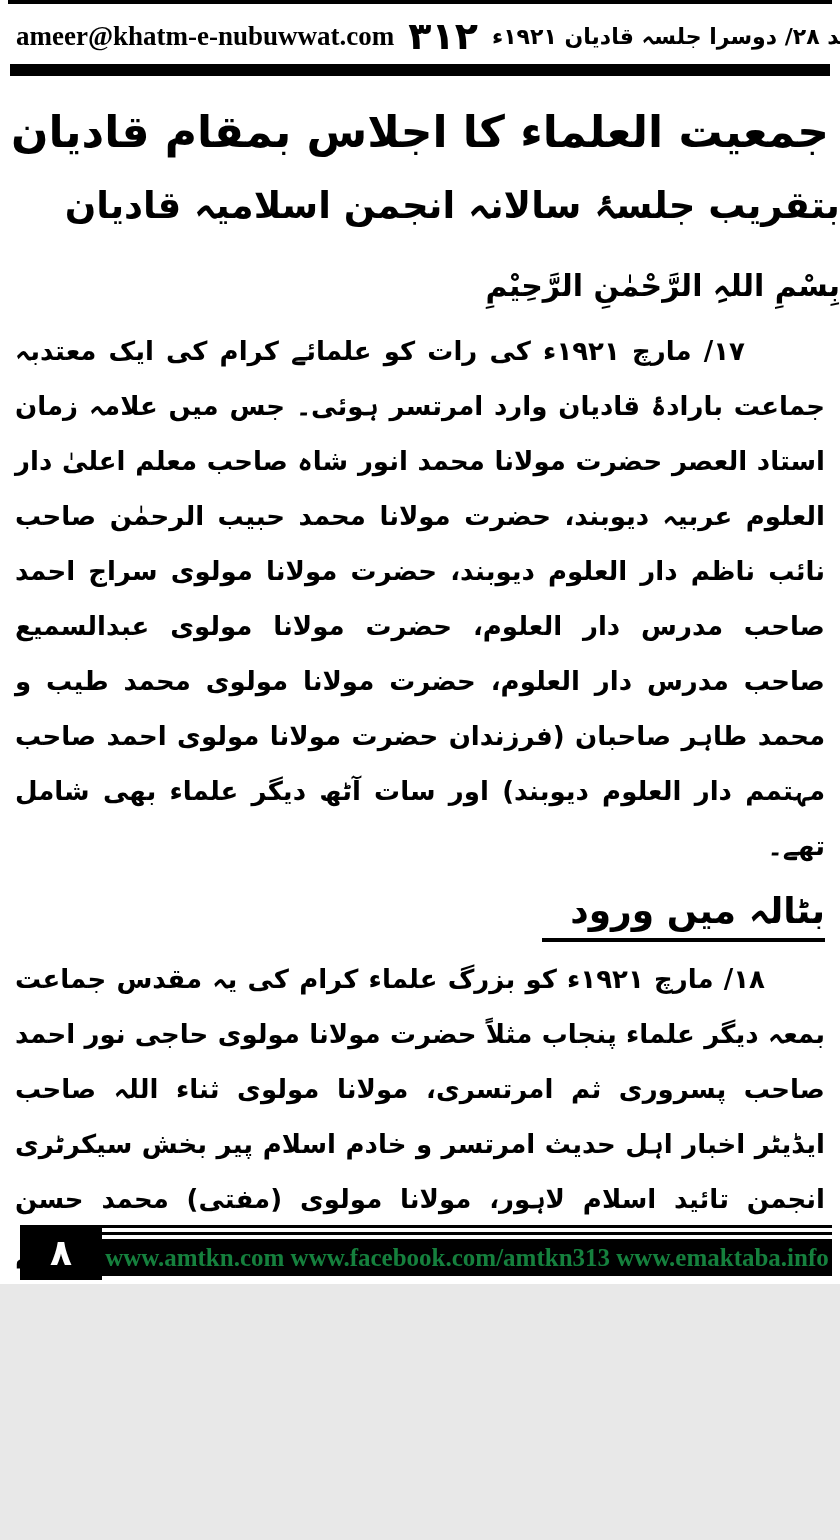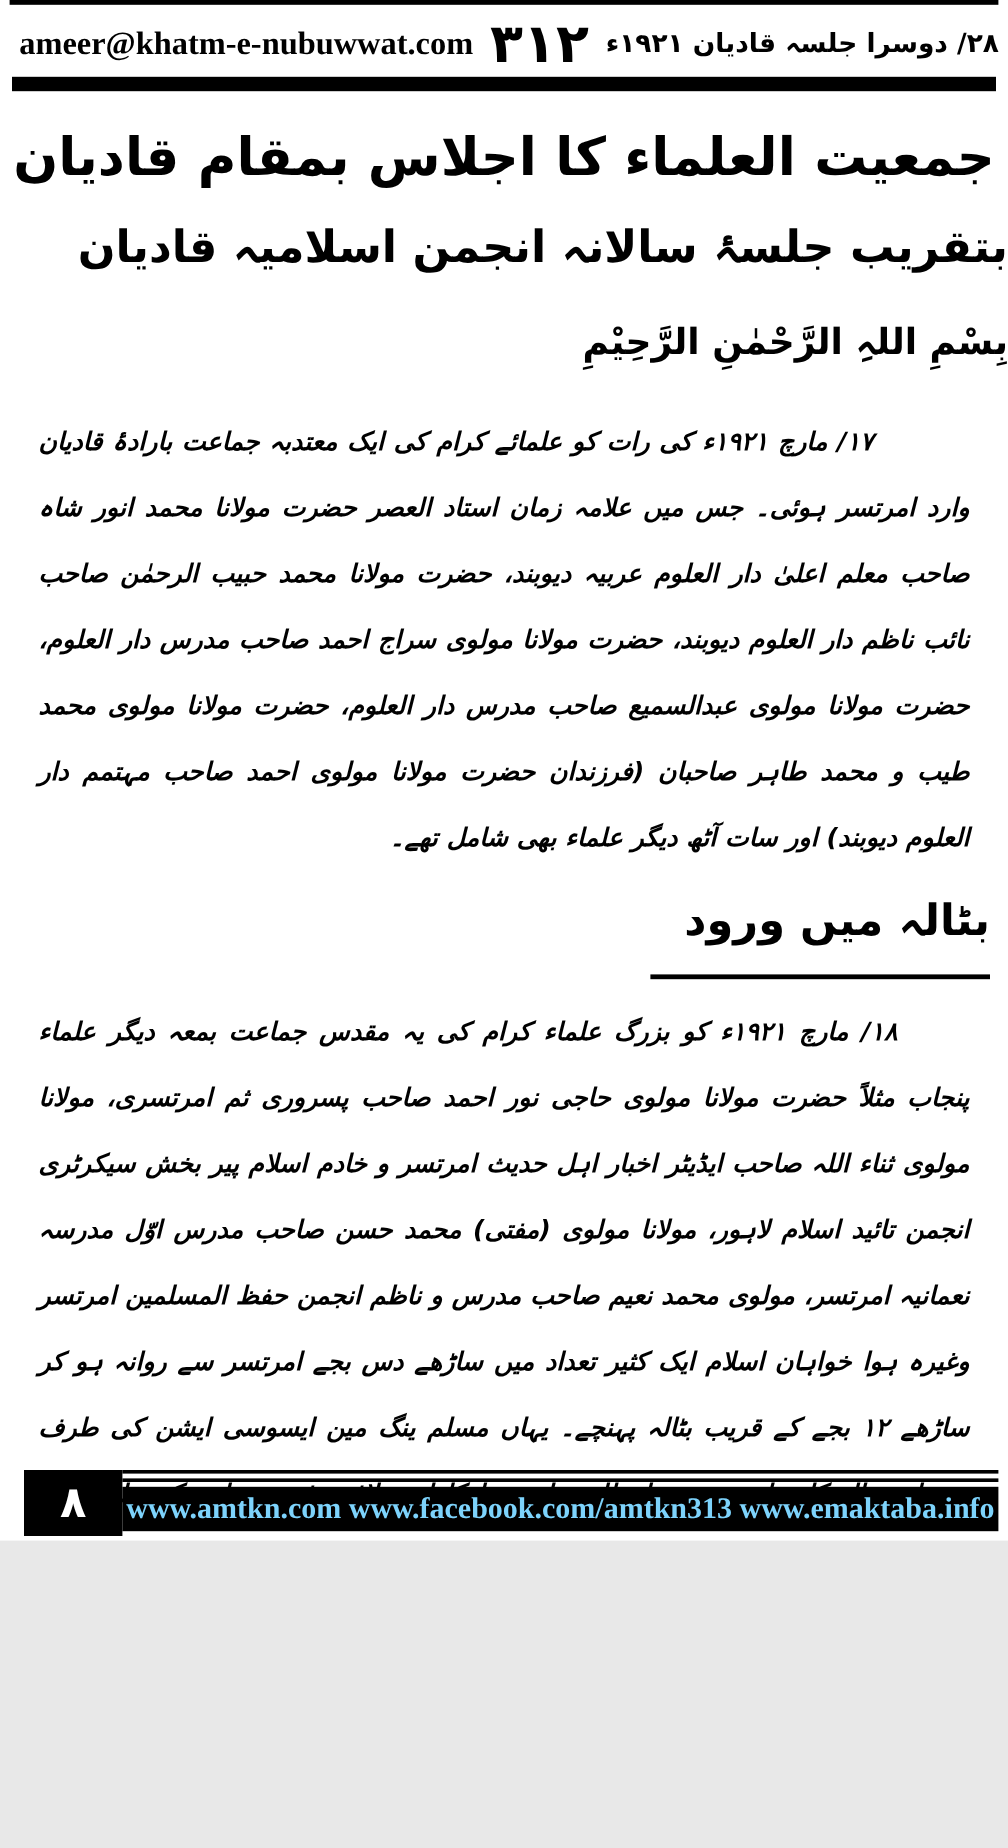"۳۱۲" .pagenum { font-size: 45px -> 38px }
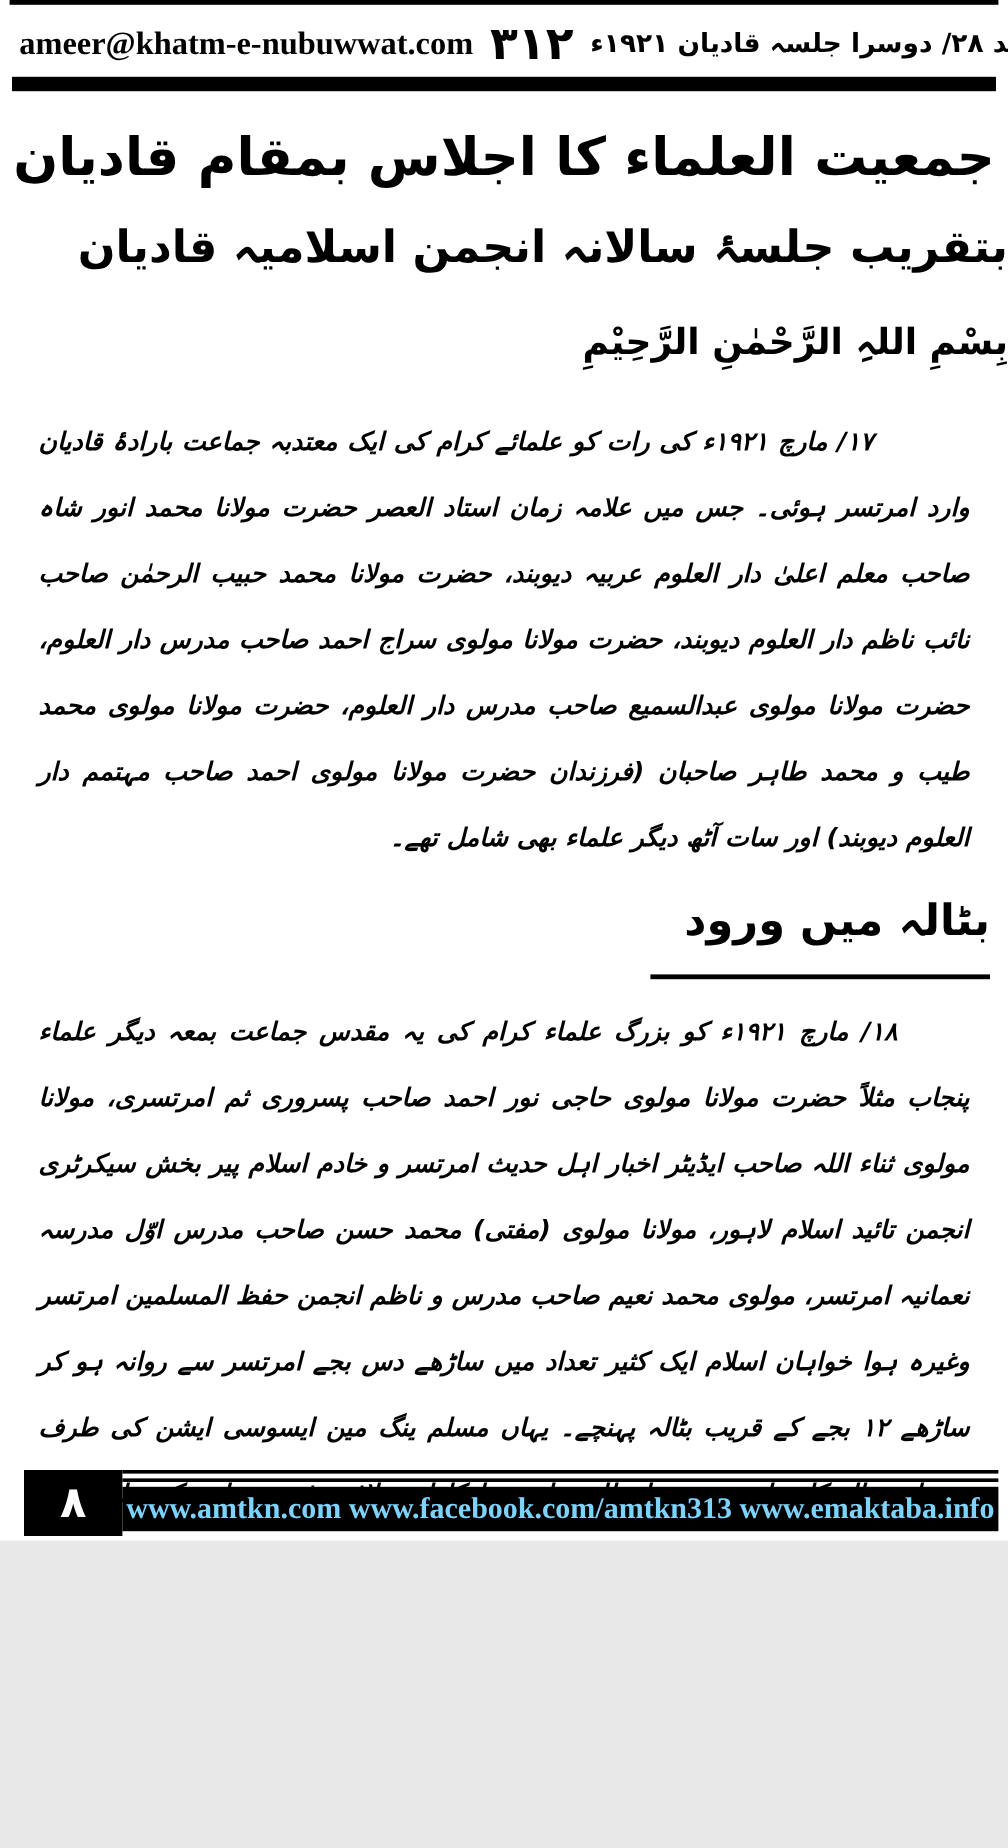"۱۷/ مارچ ۱۹۲۱ء کی رات" .para { font-size: 21px -> 26px; font-style: italic -> none; margin: 17px -> 0 }
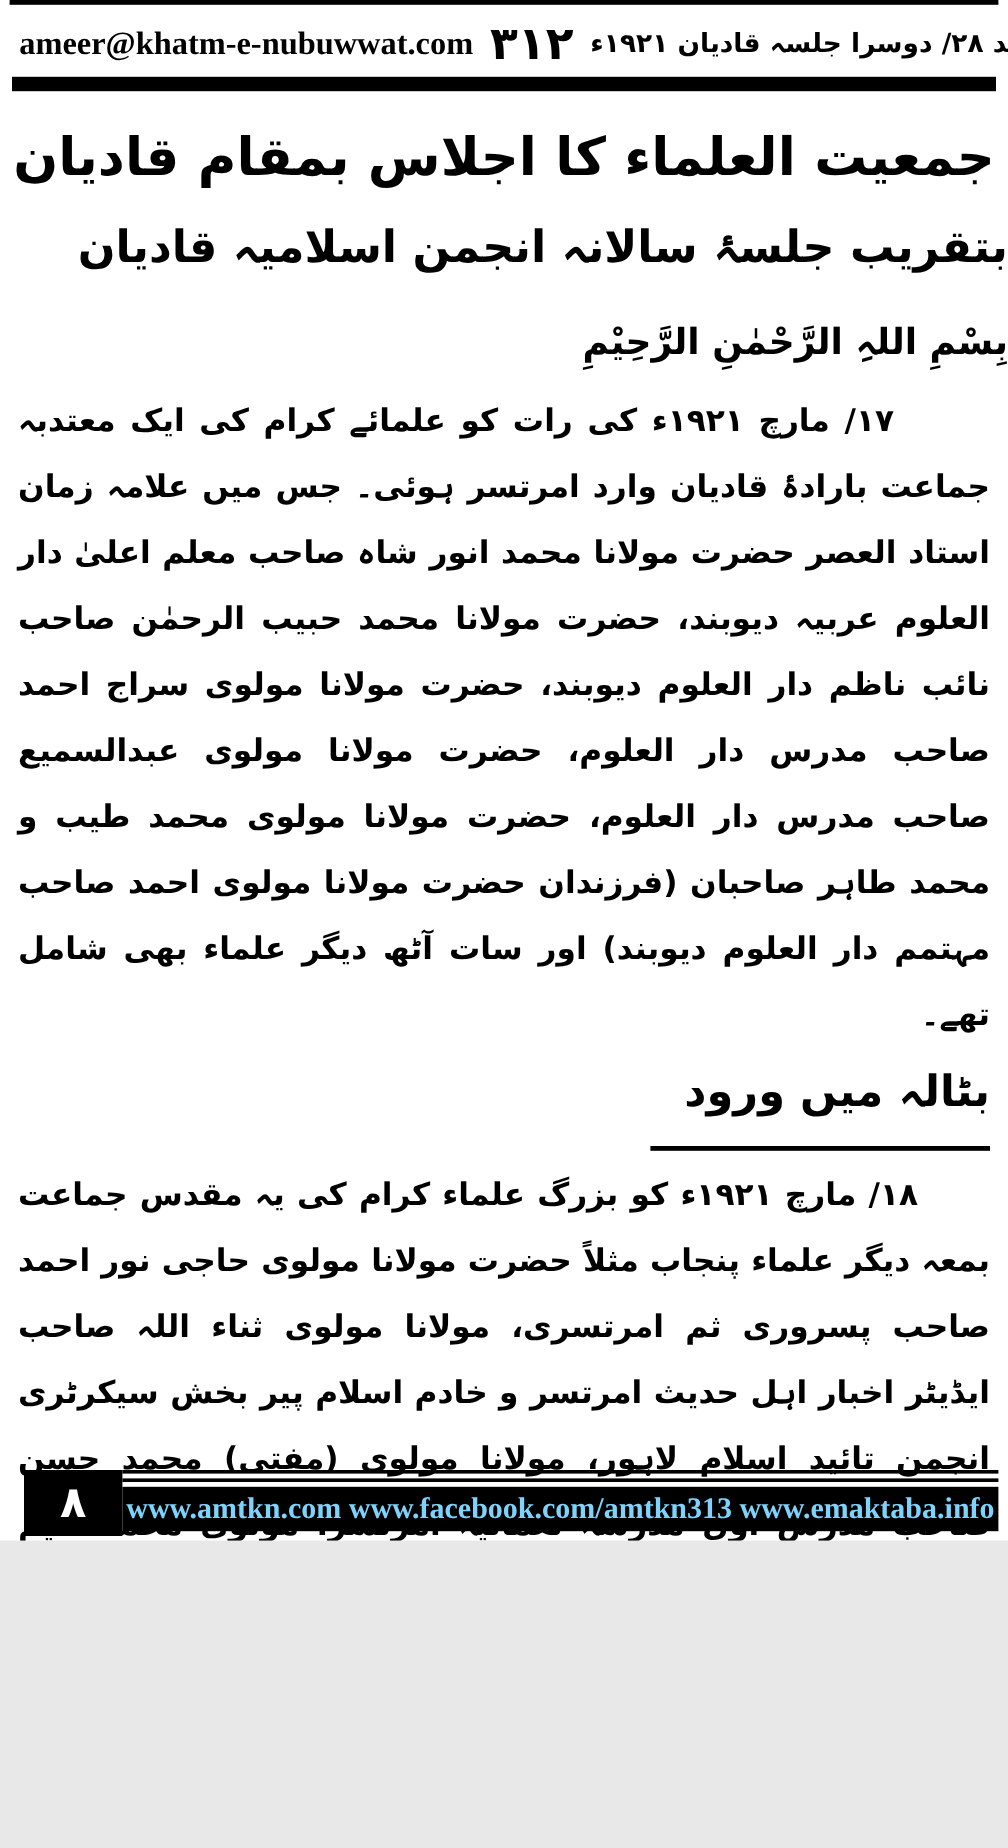"بٹالہ میں ورود" .section-heading { padding-bottom: 19px -> 2px }
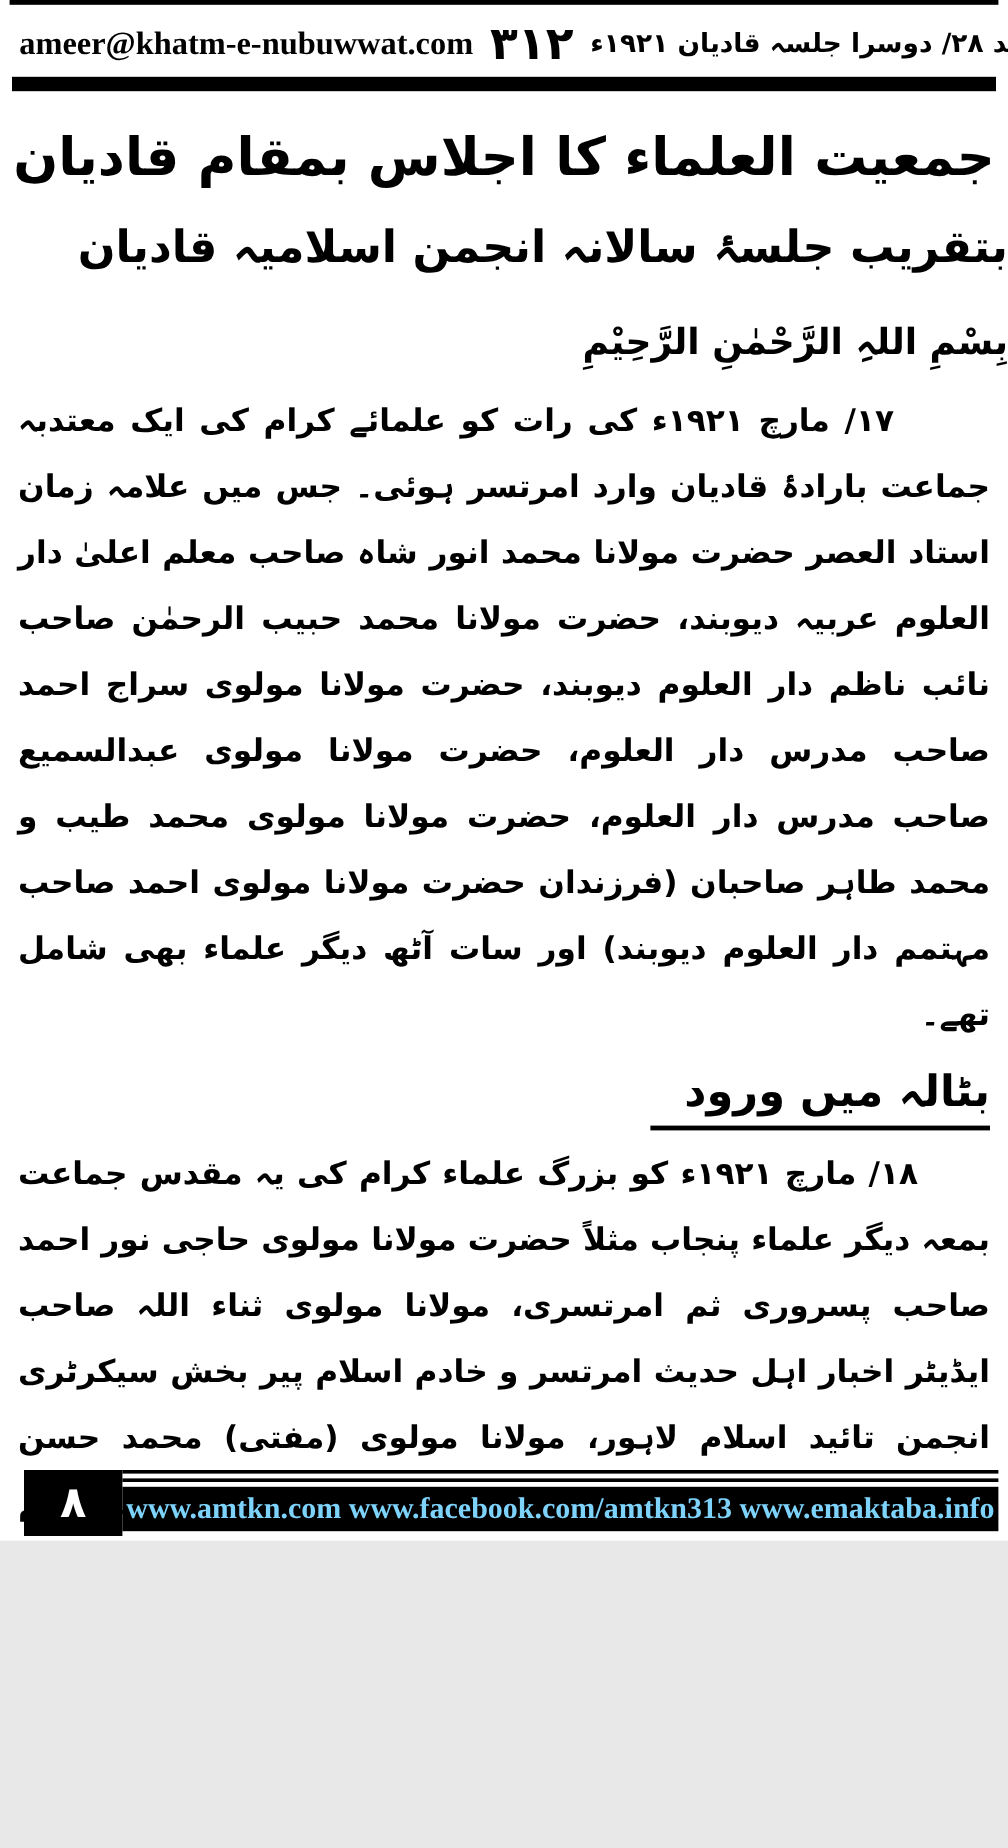"www.amtkn.com www.facebook.com/amtkn313" .footer-bar { color: #7dd3fc -> #15803d }
